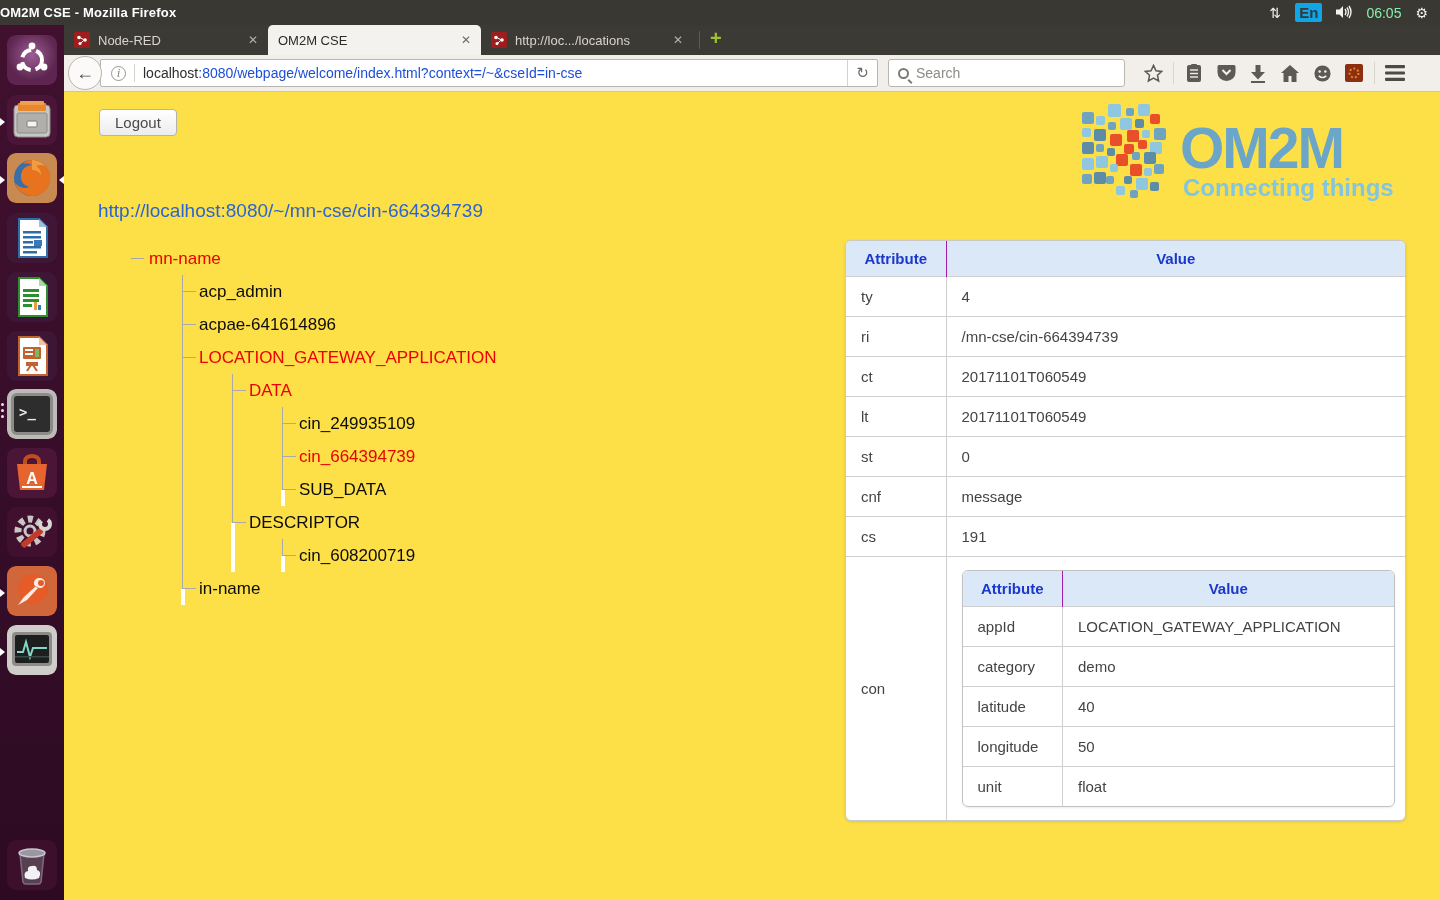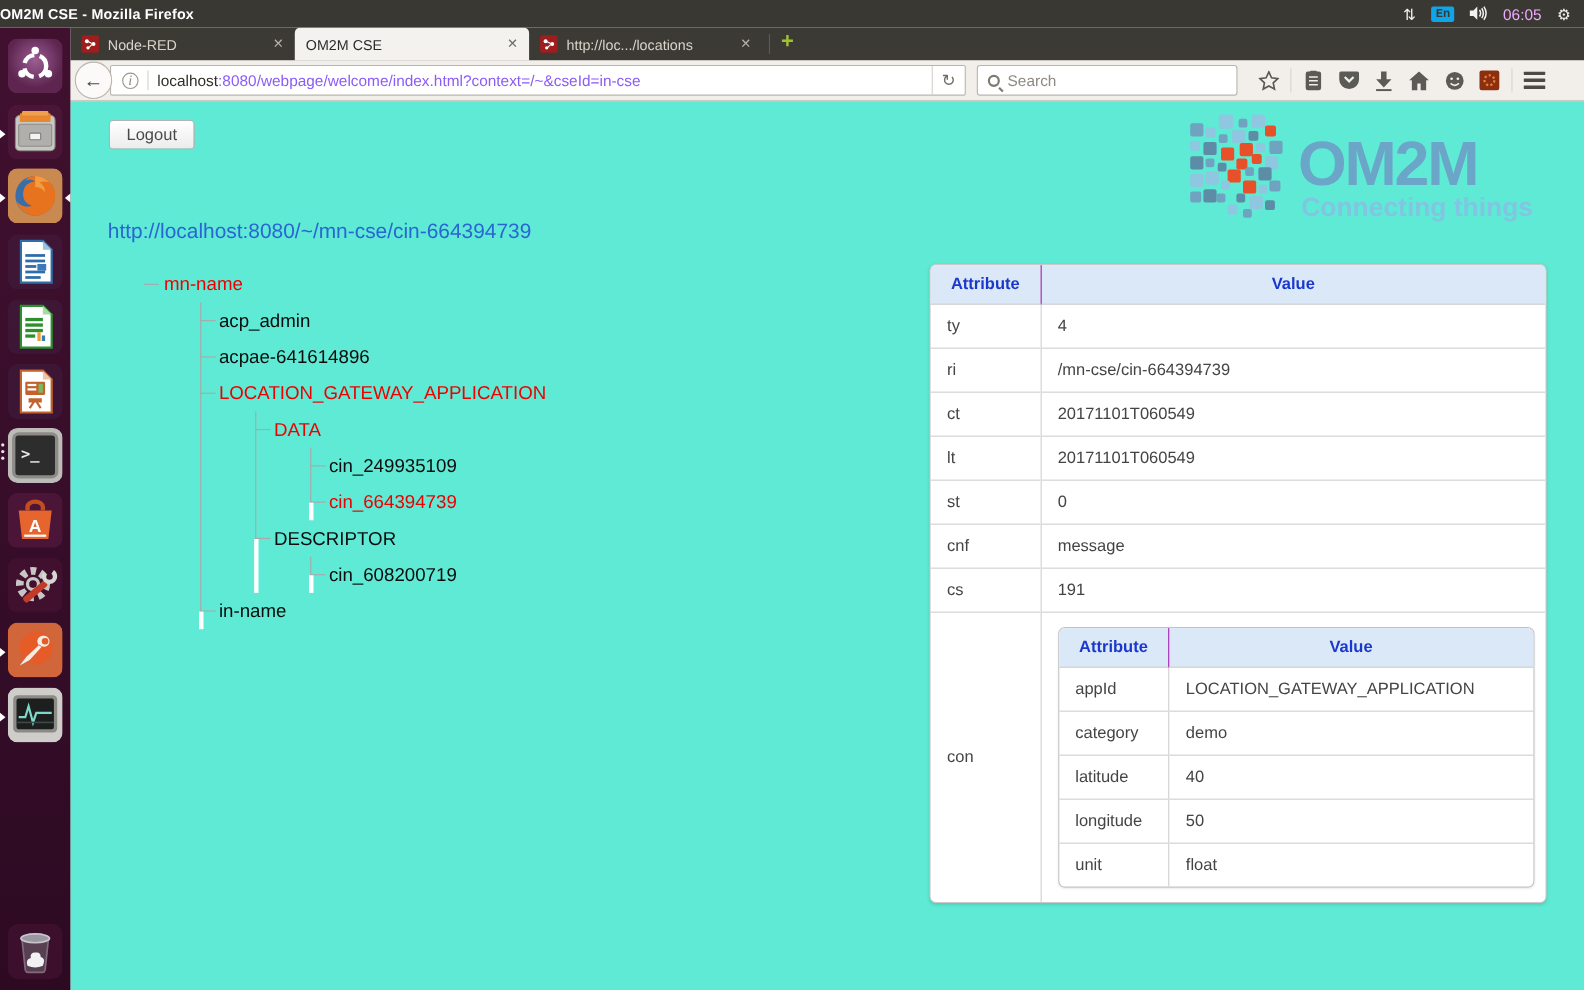"En" .kbd-badge { font-family: Liberation Mono, monospace -> none; font-size: 11px -> 15px }
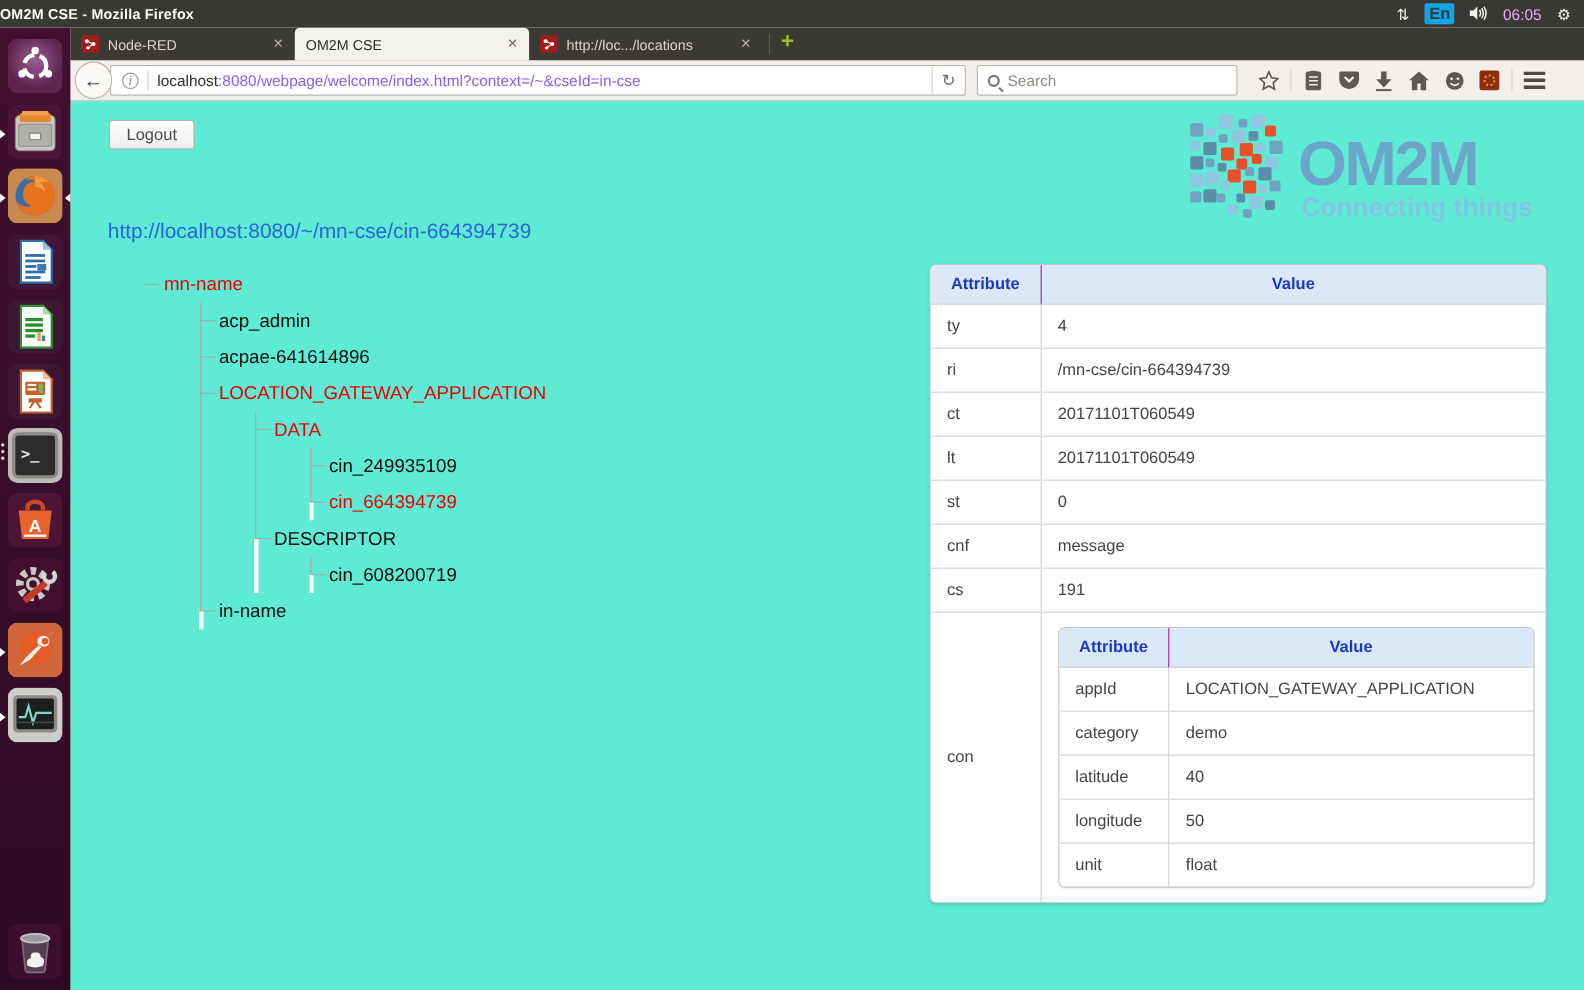"06:05" .clock { color: #f0abfc -> #86efac }
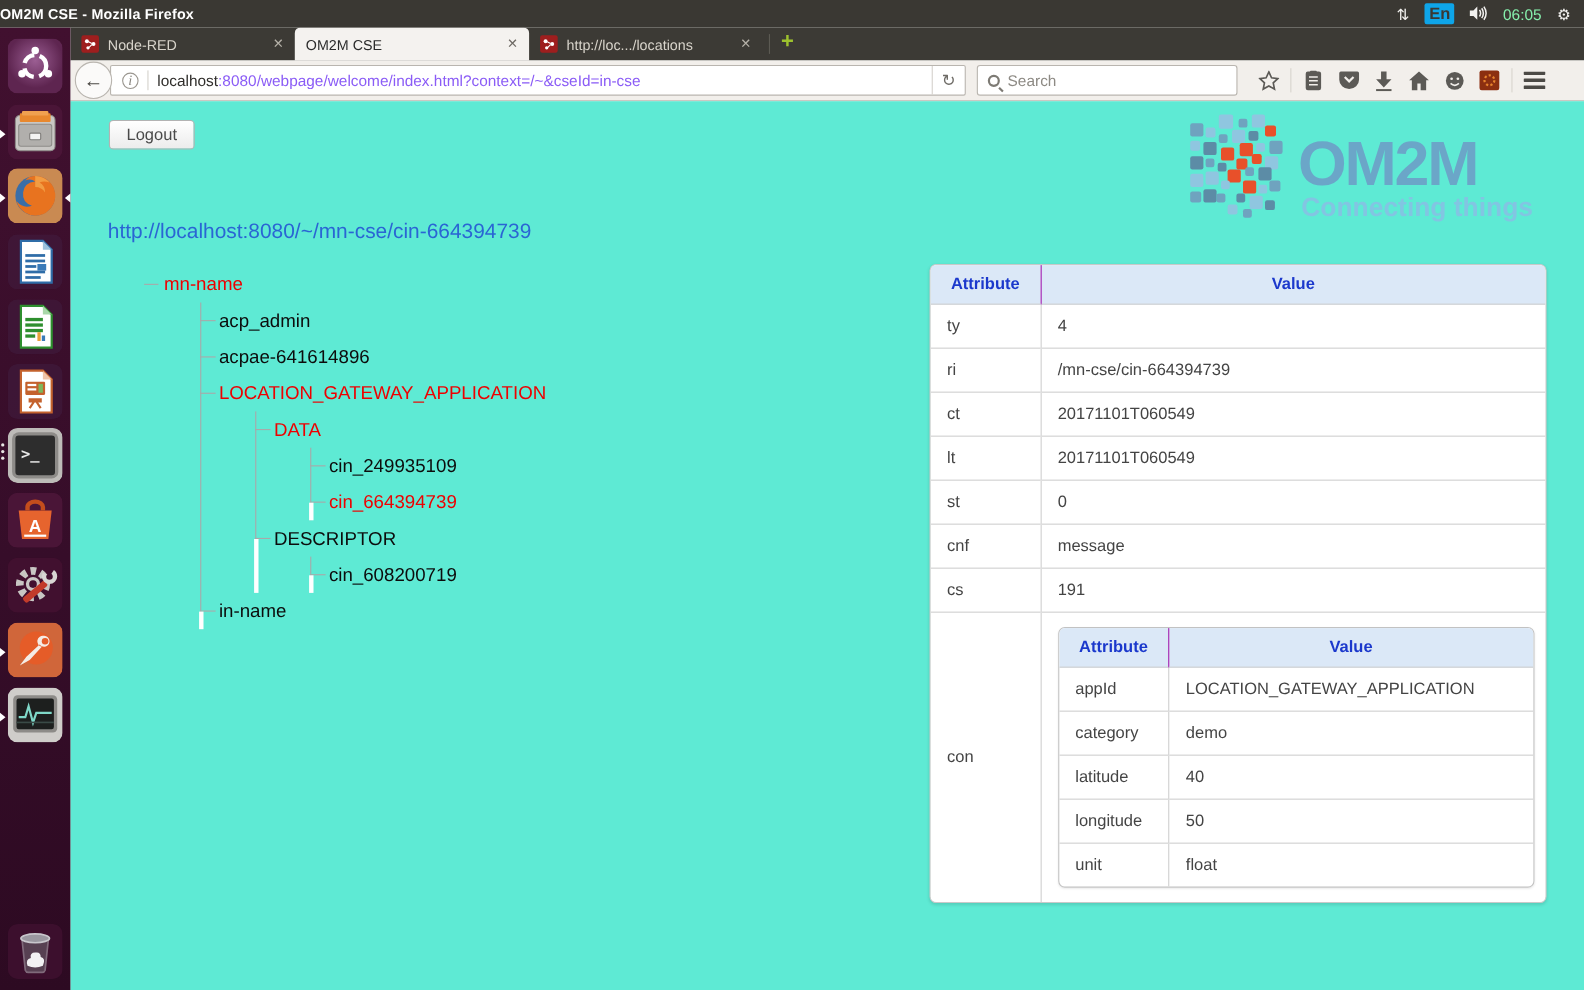":8080/webpage/welcome/index.html?context" .urltext .rest { color: #8b5cf6 -> #1d4ed8 }
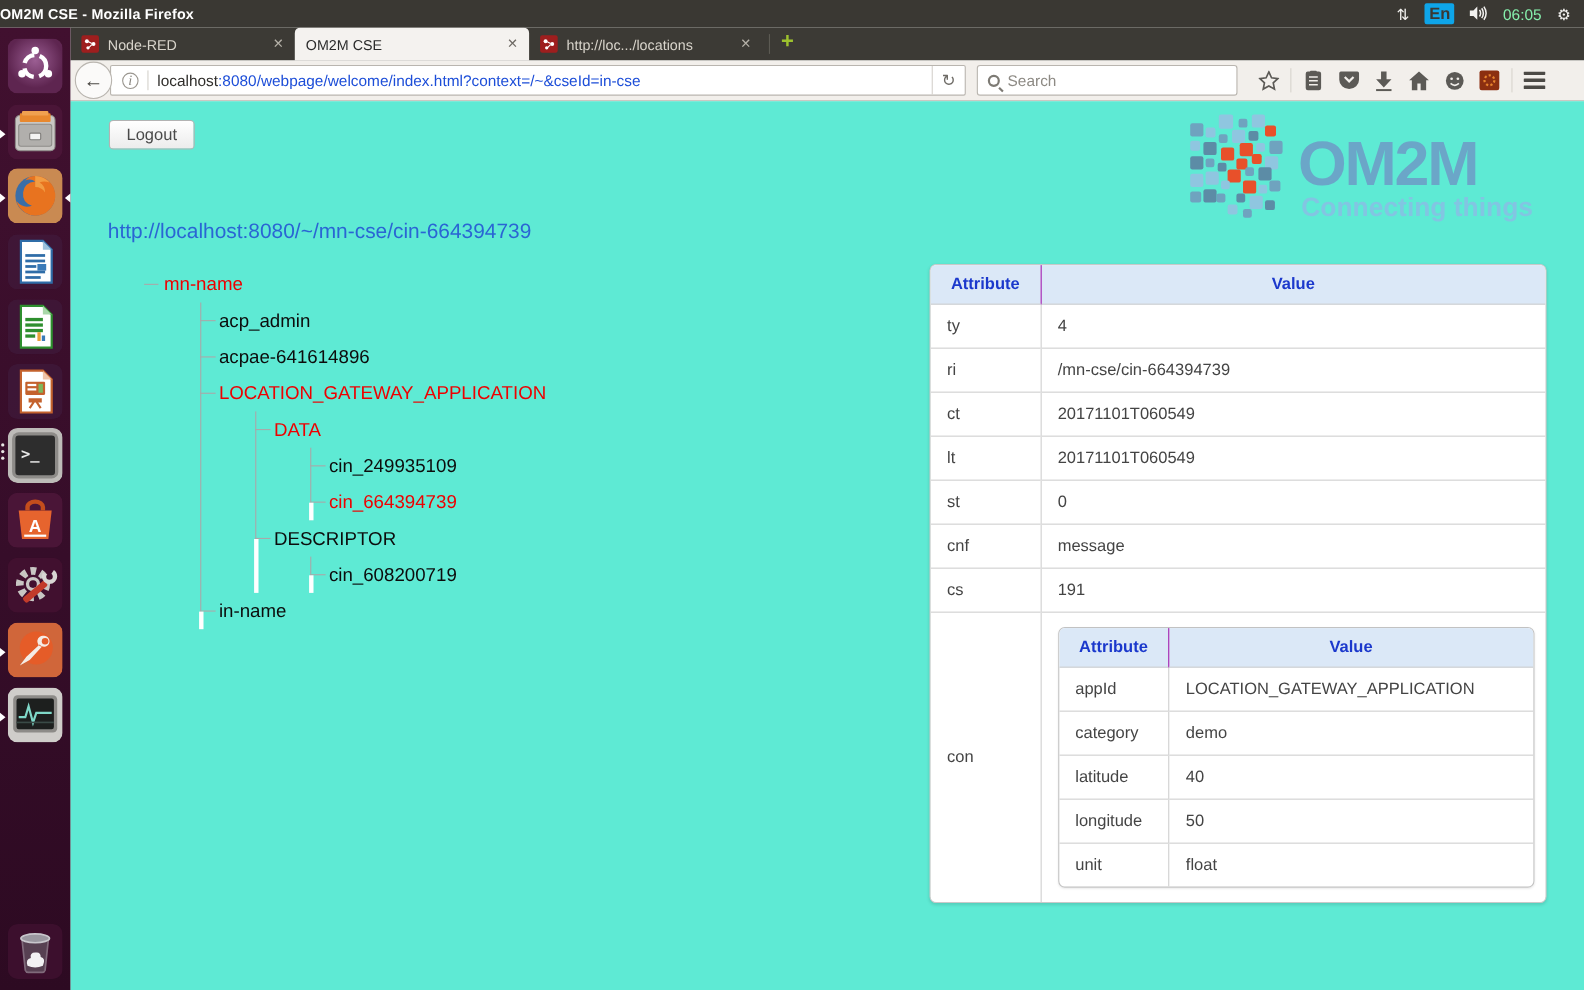"Logout" .content { background: #5eead4 -> #fde047 }
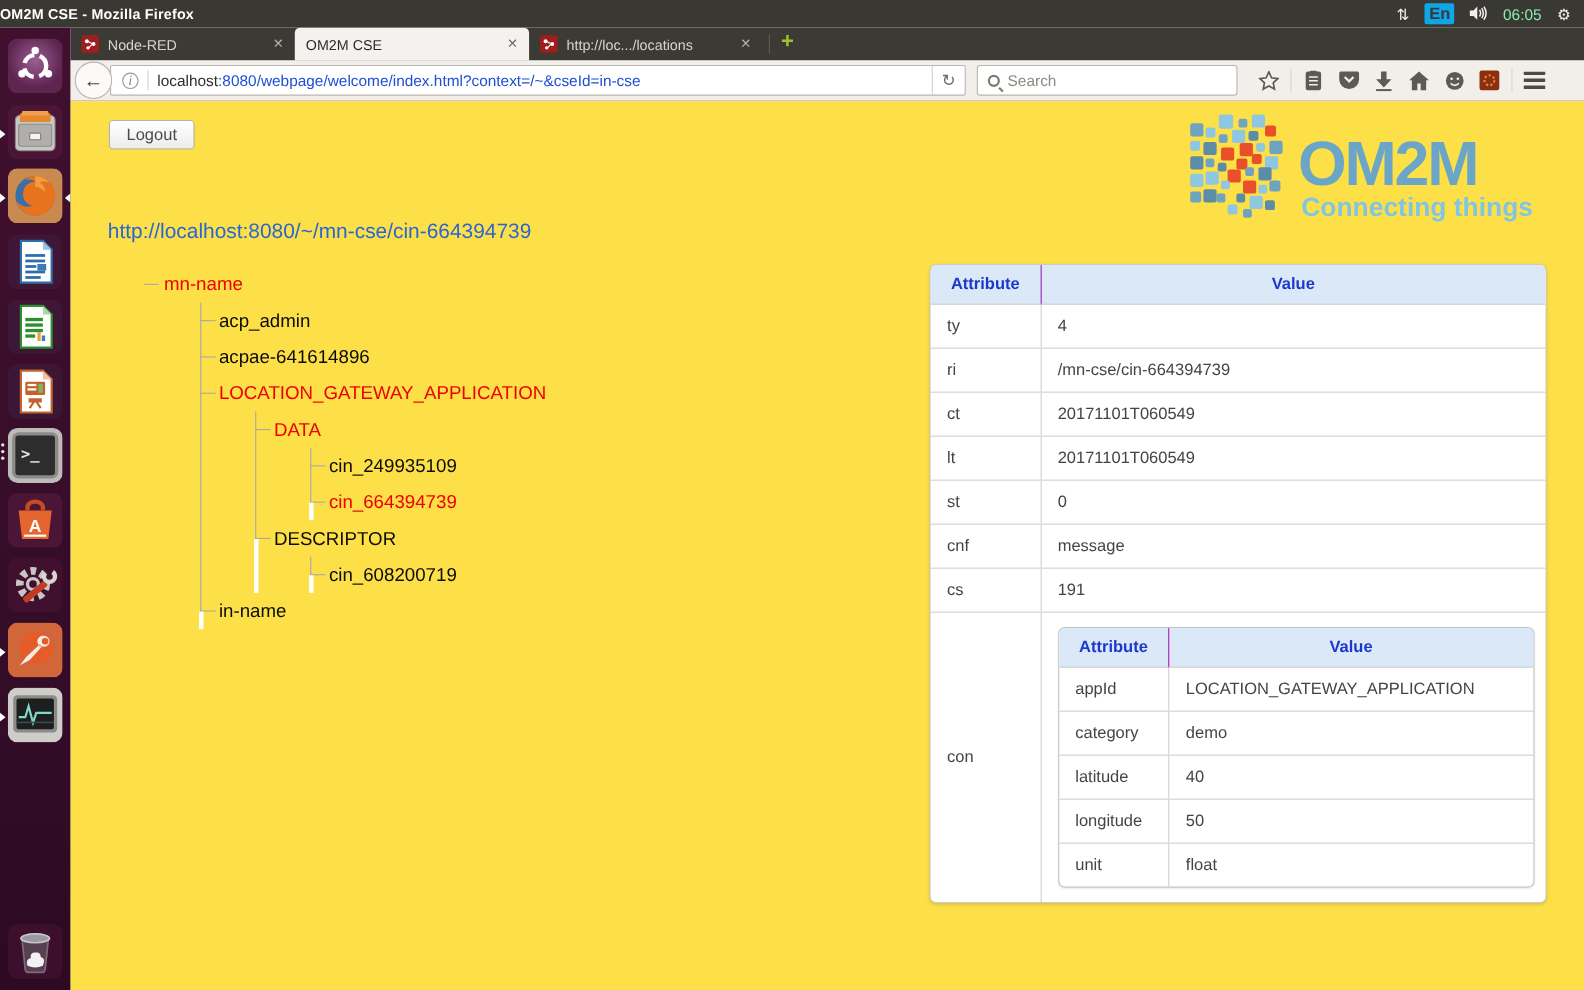"SUB_DATA" li { html: none -> <li><span>SUB_DATA</span></li> }
